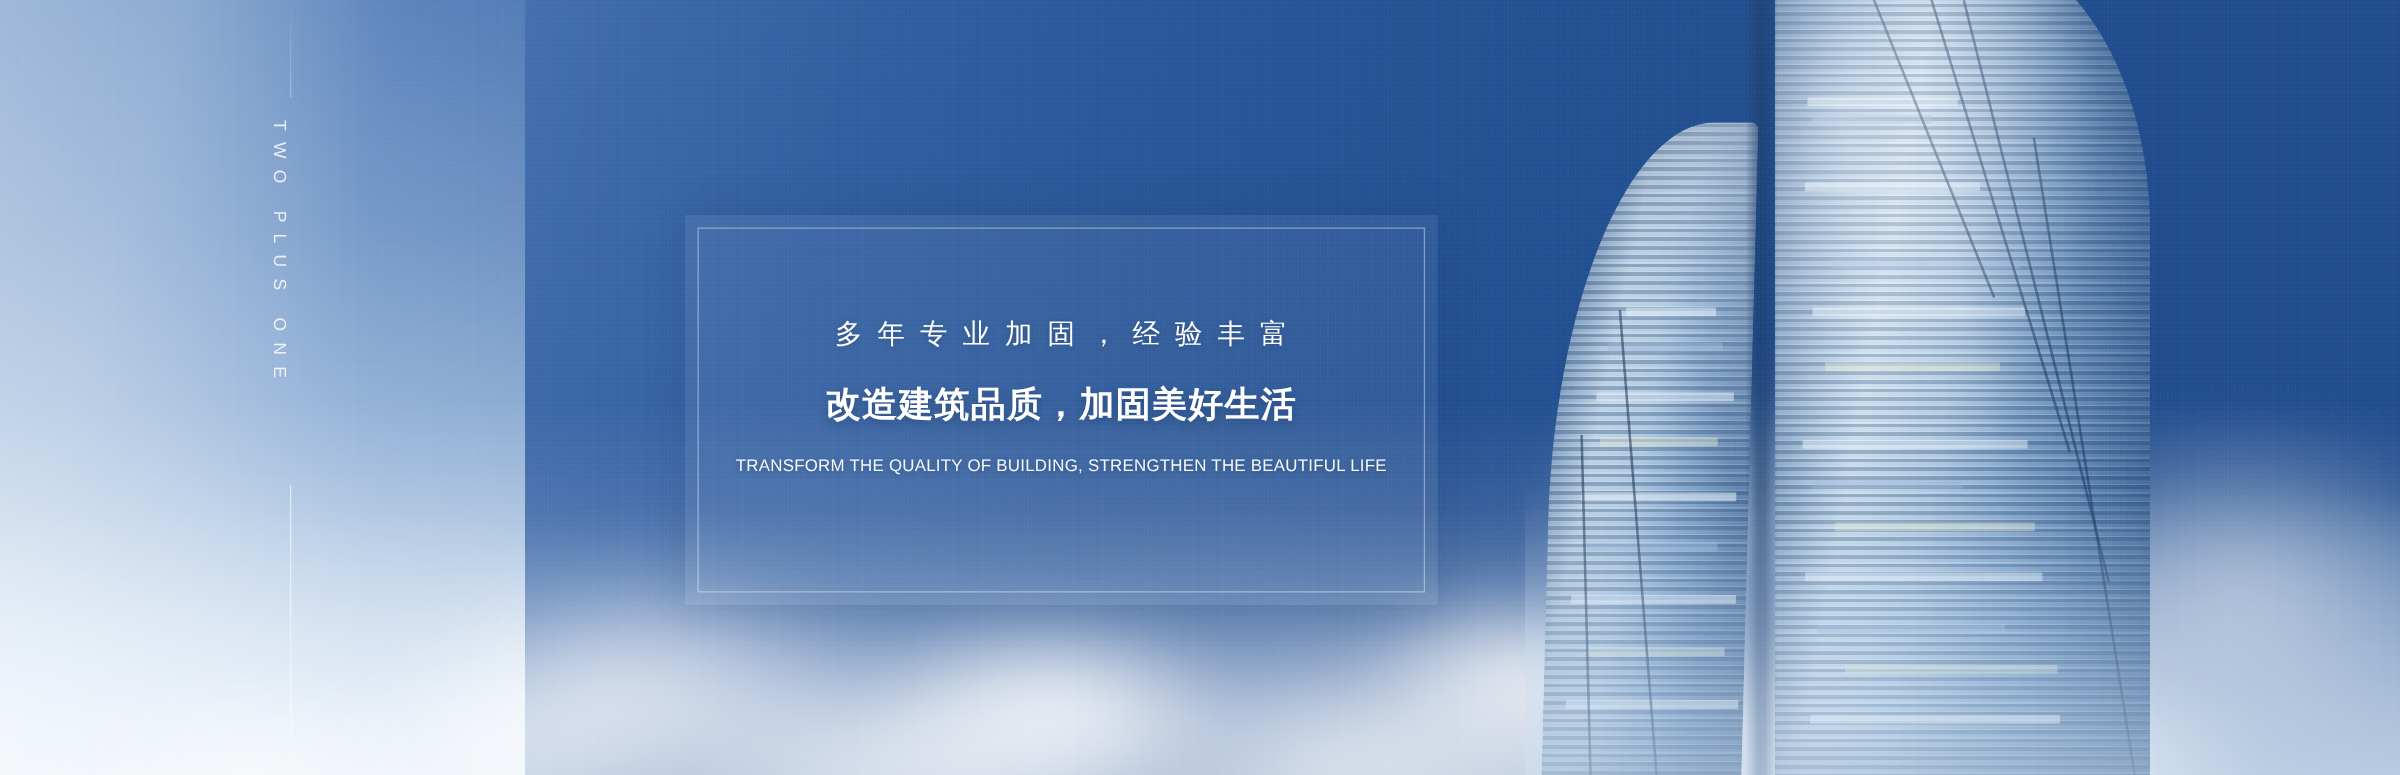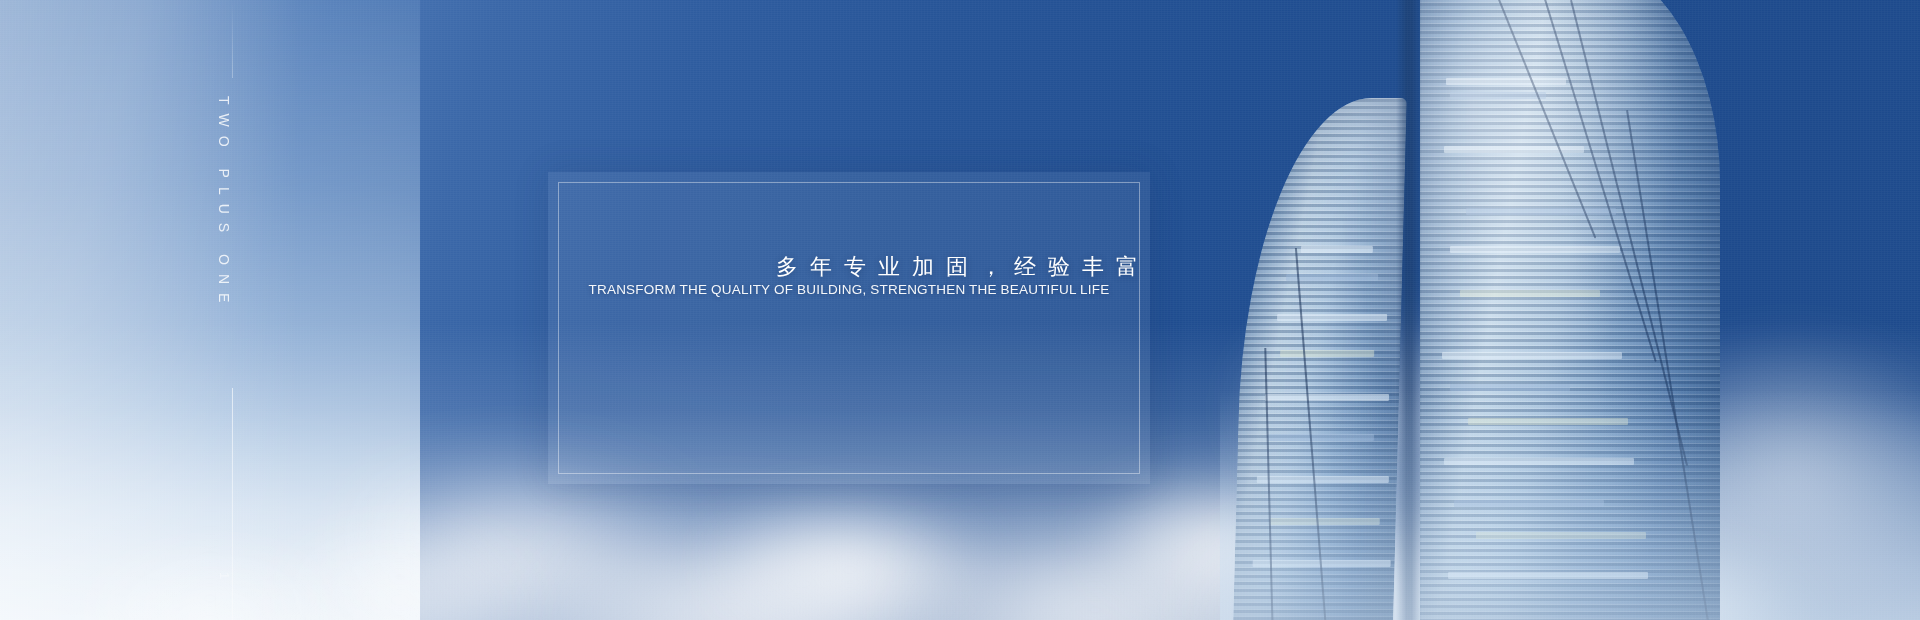"多年专业加固，经验丰富" .subline { text-align: right -> none }
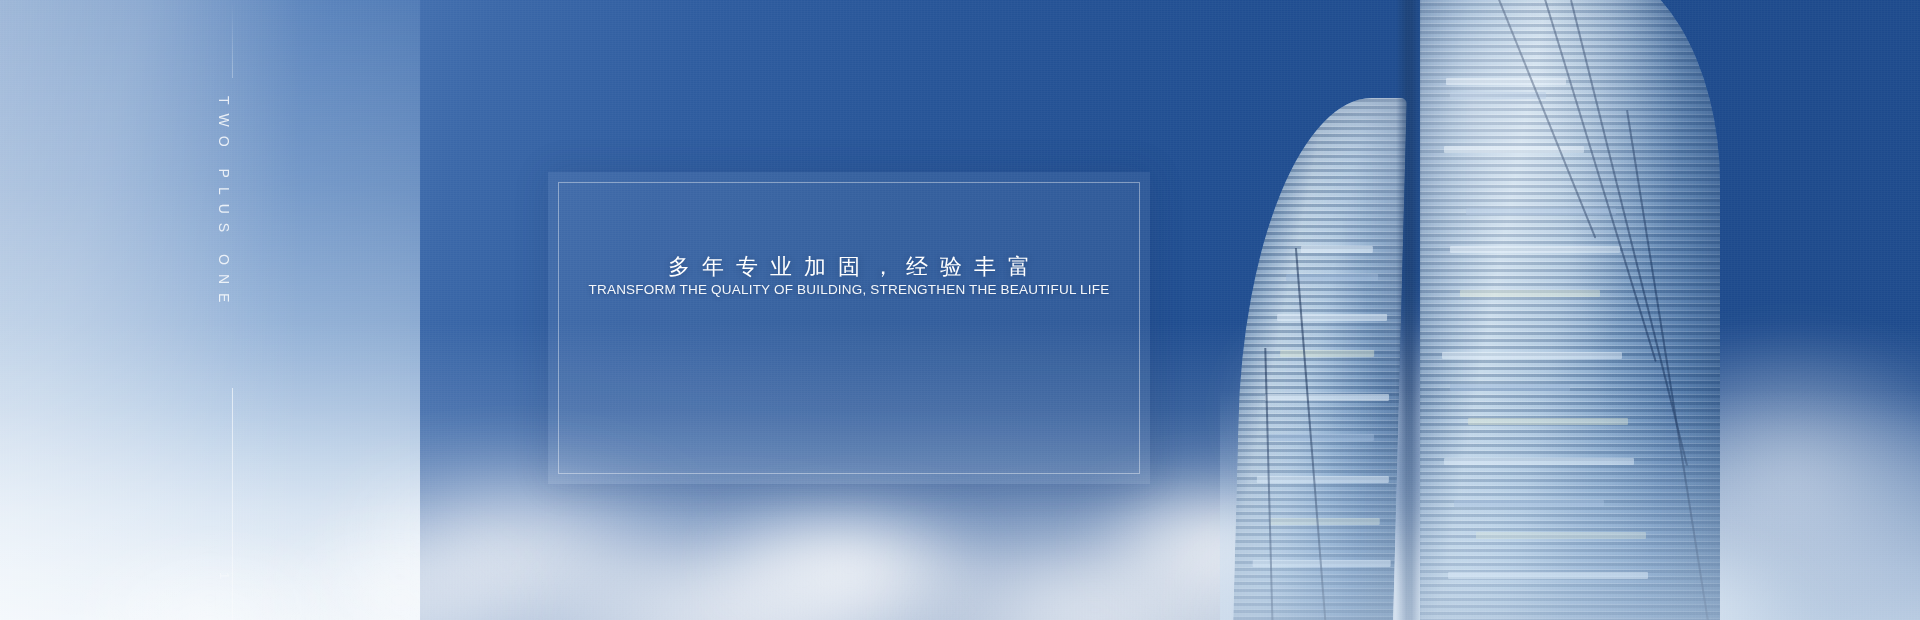"改造建筑品质，加固美好生活" p.tagline-cn { html: none -> <p>改造建筑品质，加固美好生活</p> }
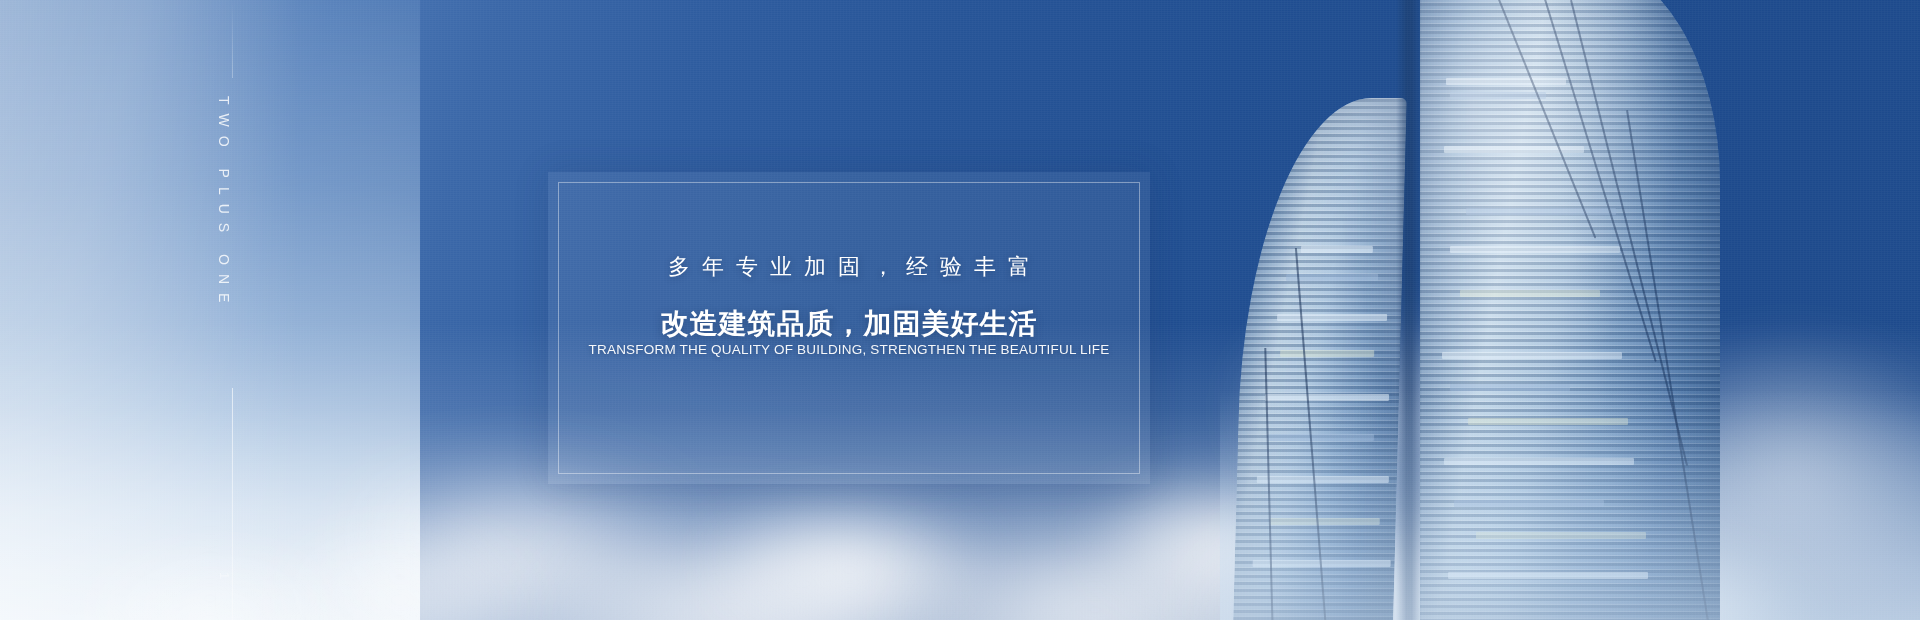"TRANSFORM THE QUALITY OF BUILDING," .tagline-en { margin: 5px 0 0 0 -> 28px 0 0 0 }
